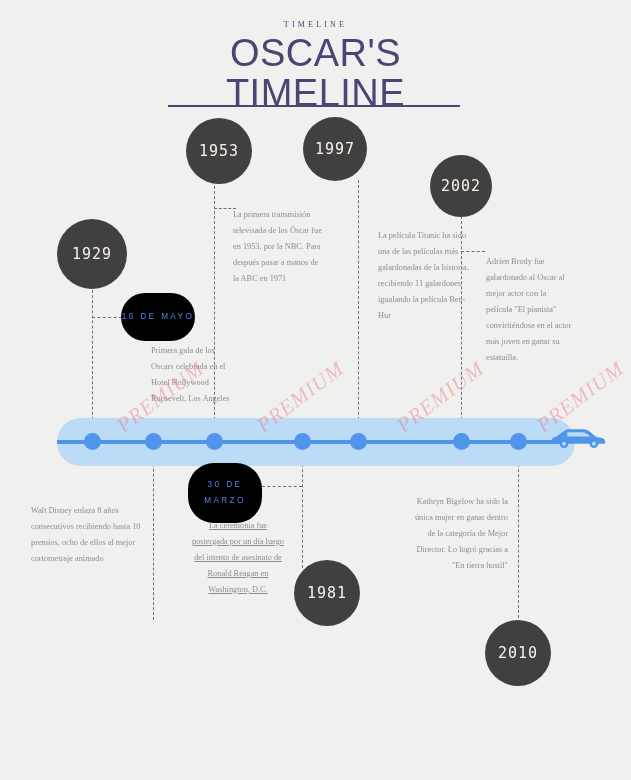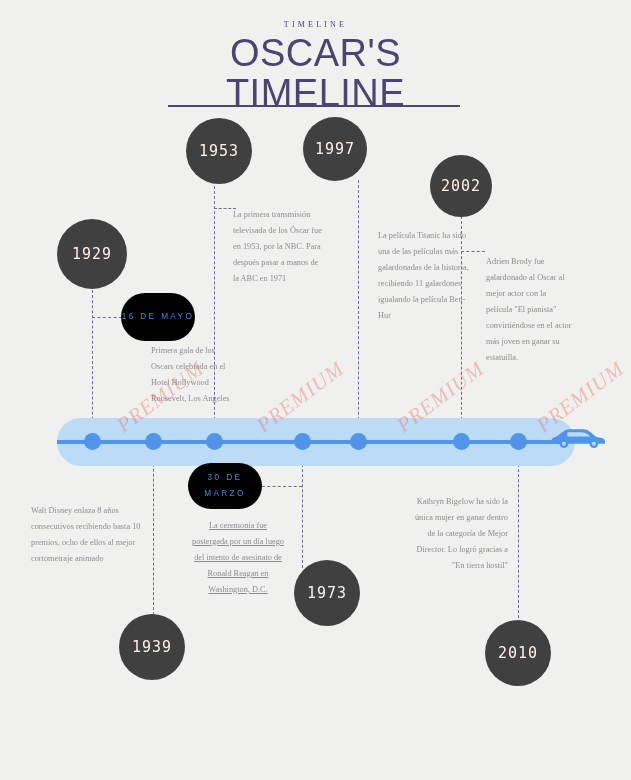"30 DE MARZO" div.badge { height: 46px -> 60px }
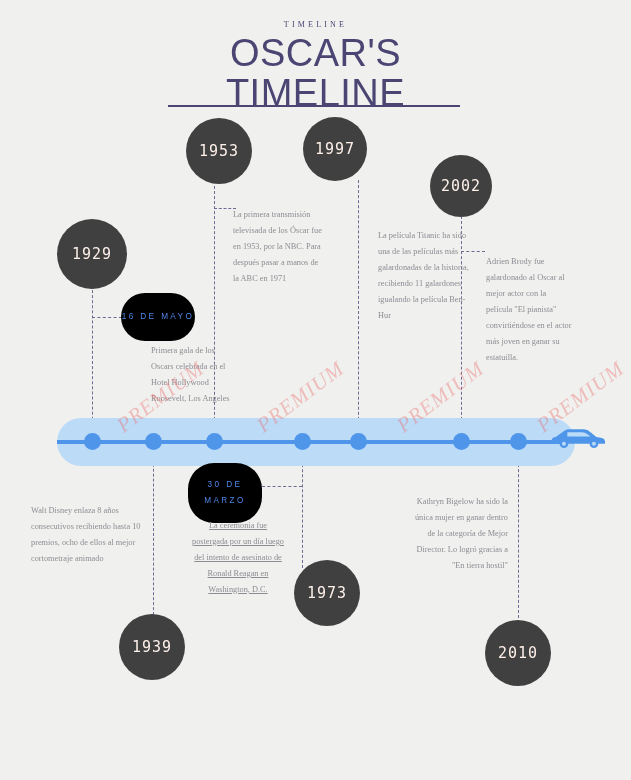"1973" span { text: 1973 -> 1981 }
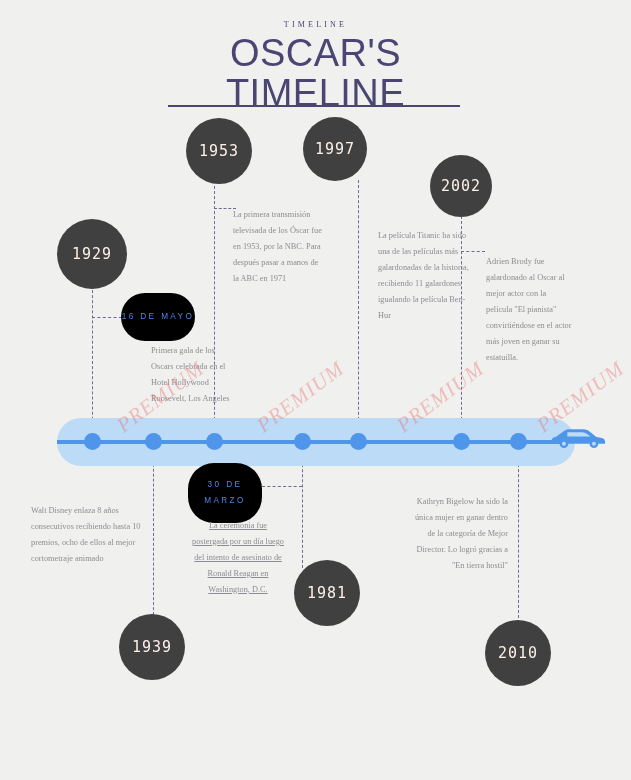"1939" div.circle { html: <div> <span>1939</span> </div> -> none }
